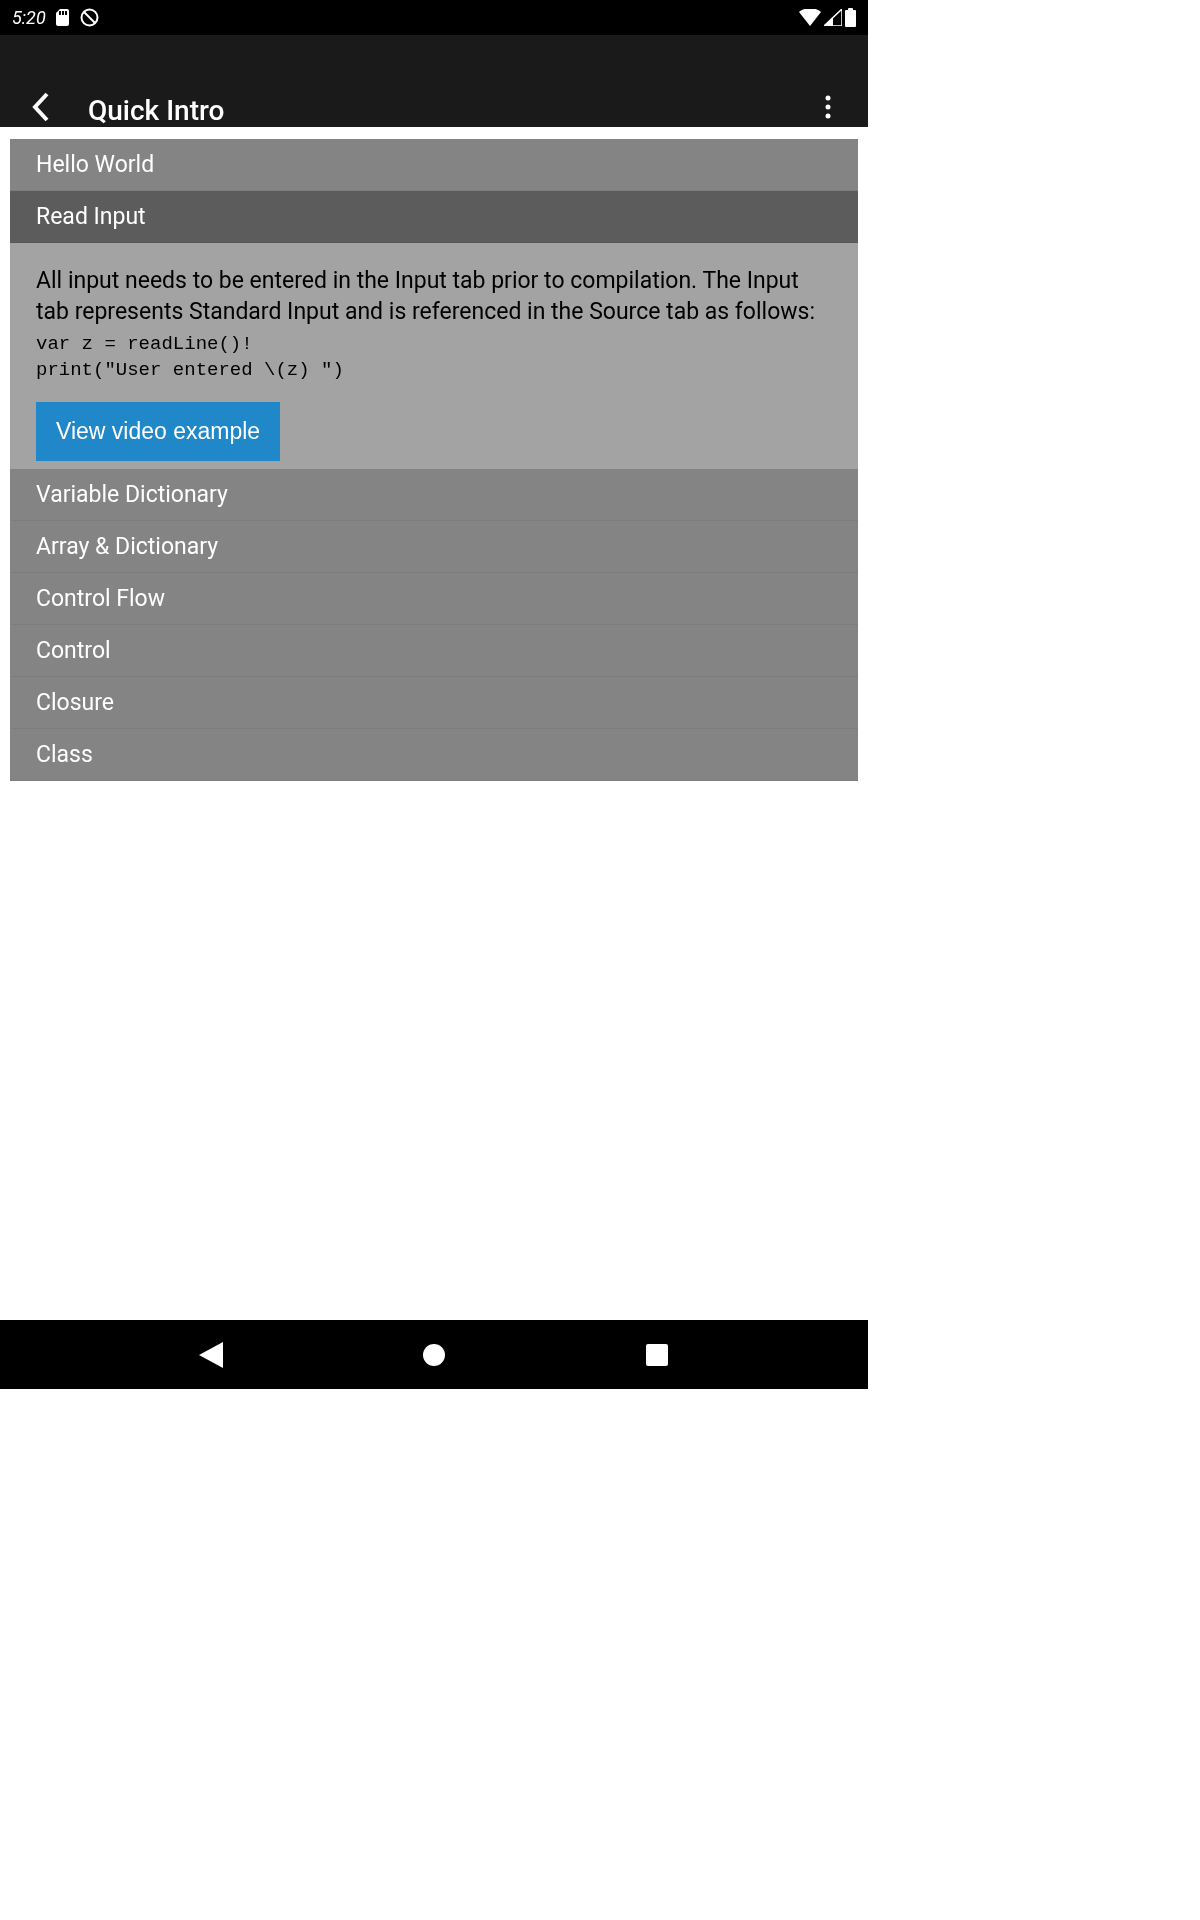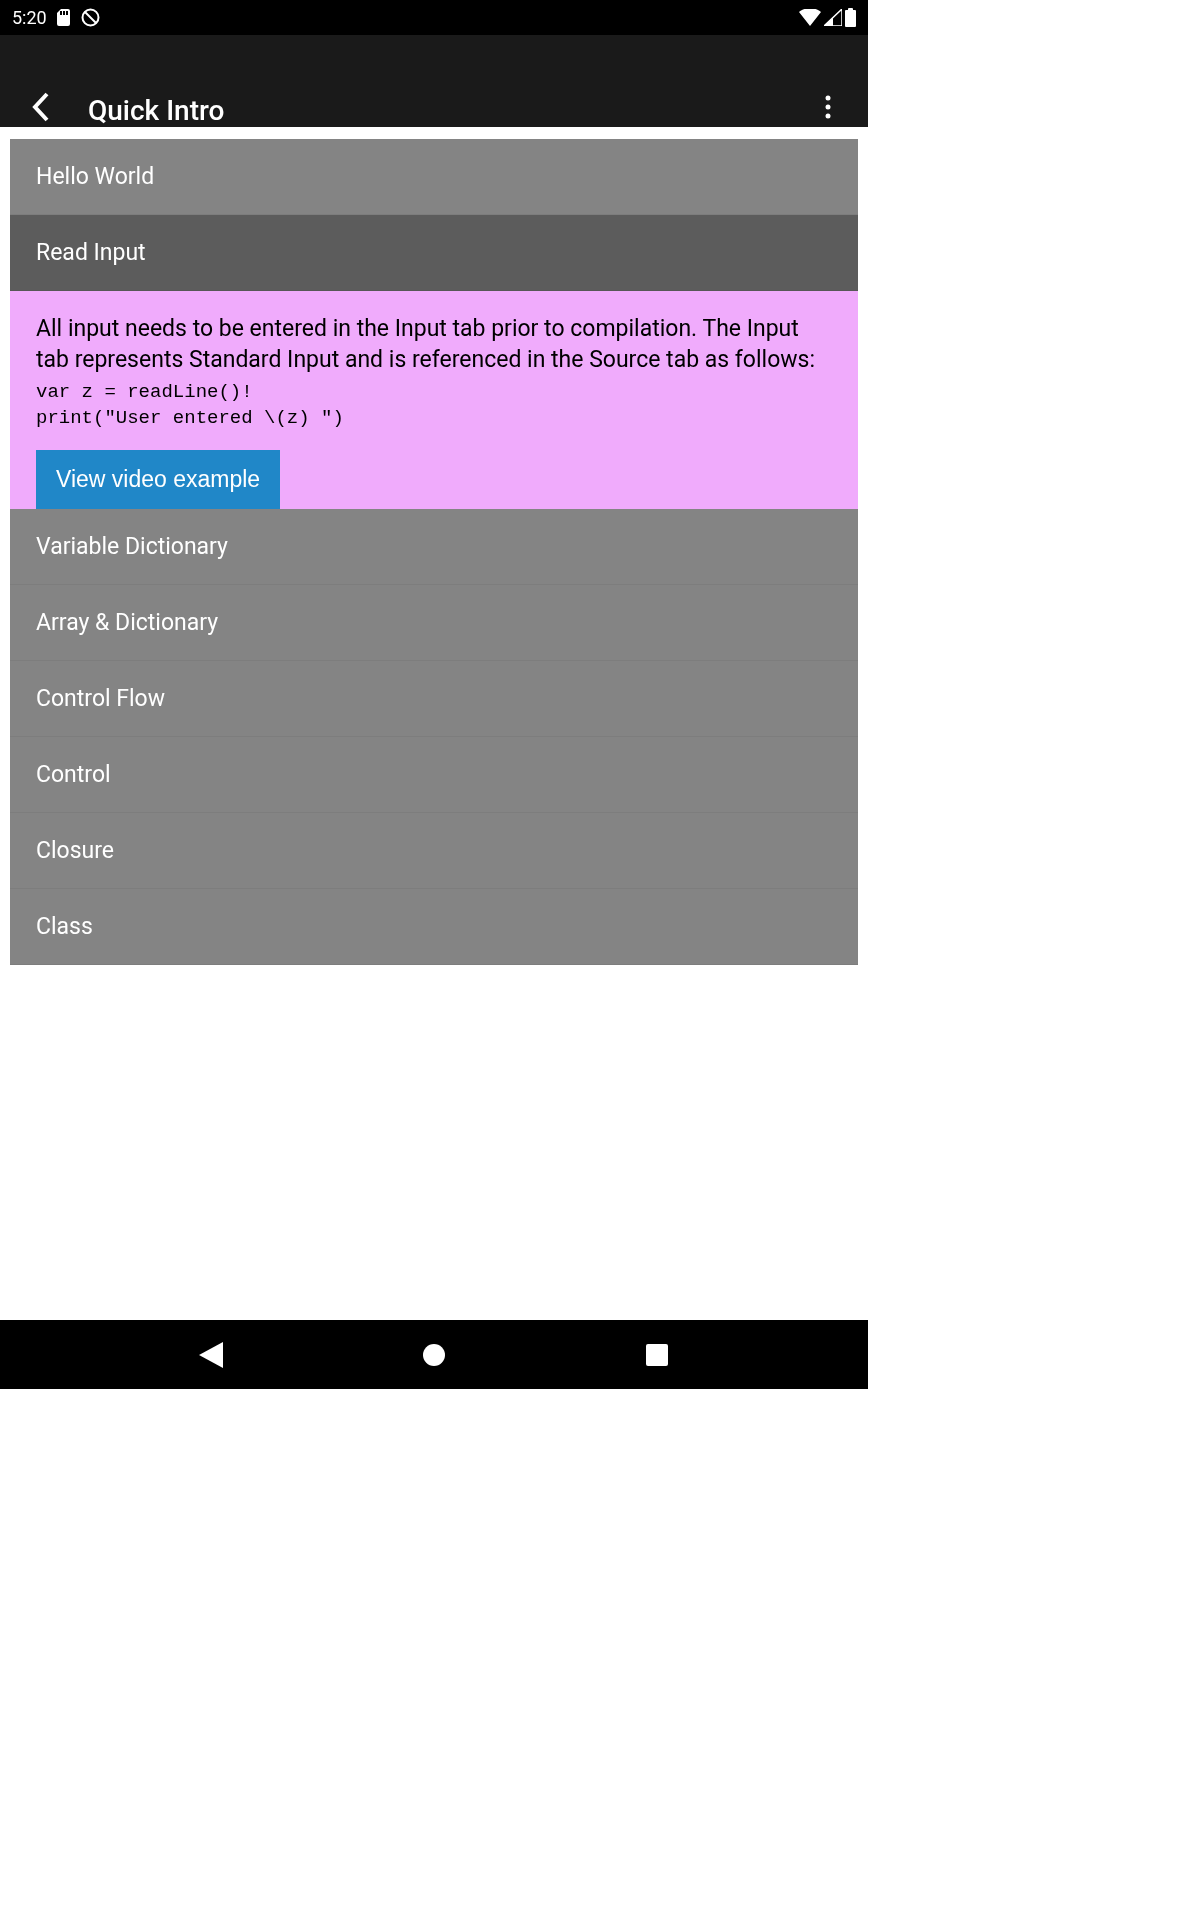"5:20" .status-bar { font-style: none -> italic }
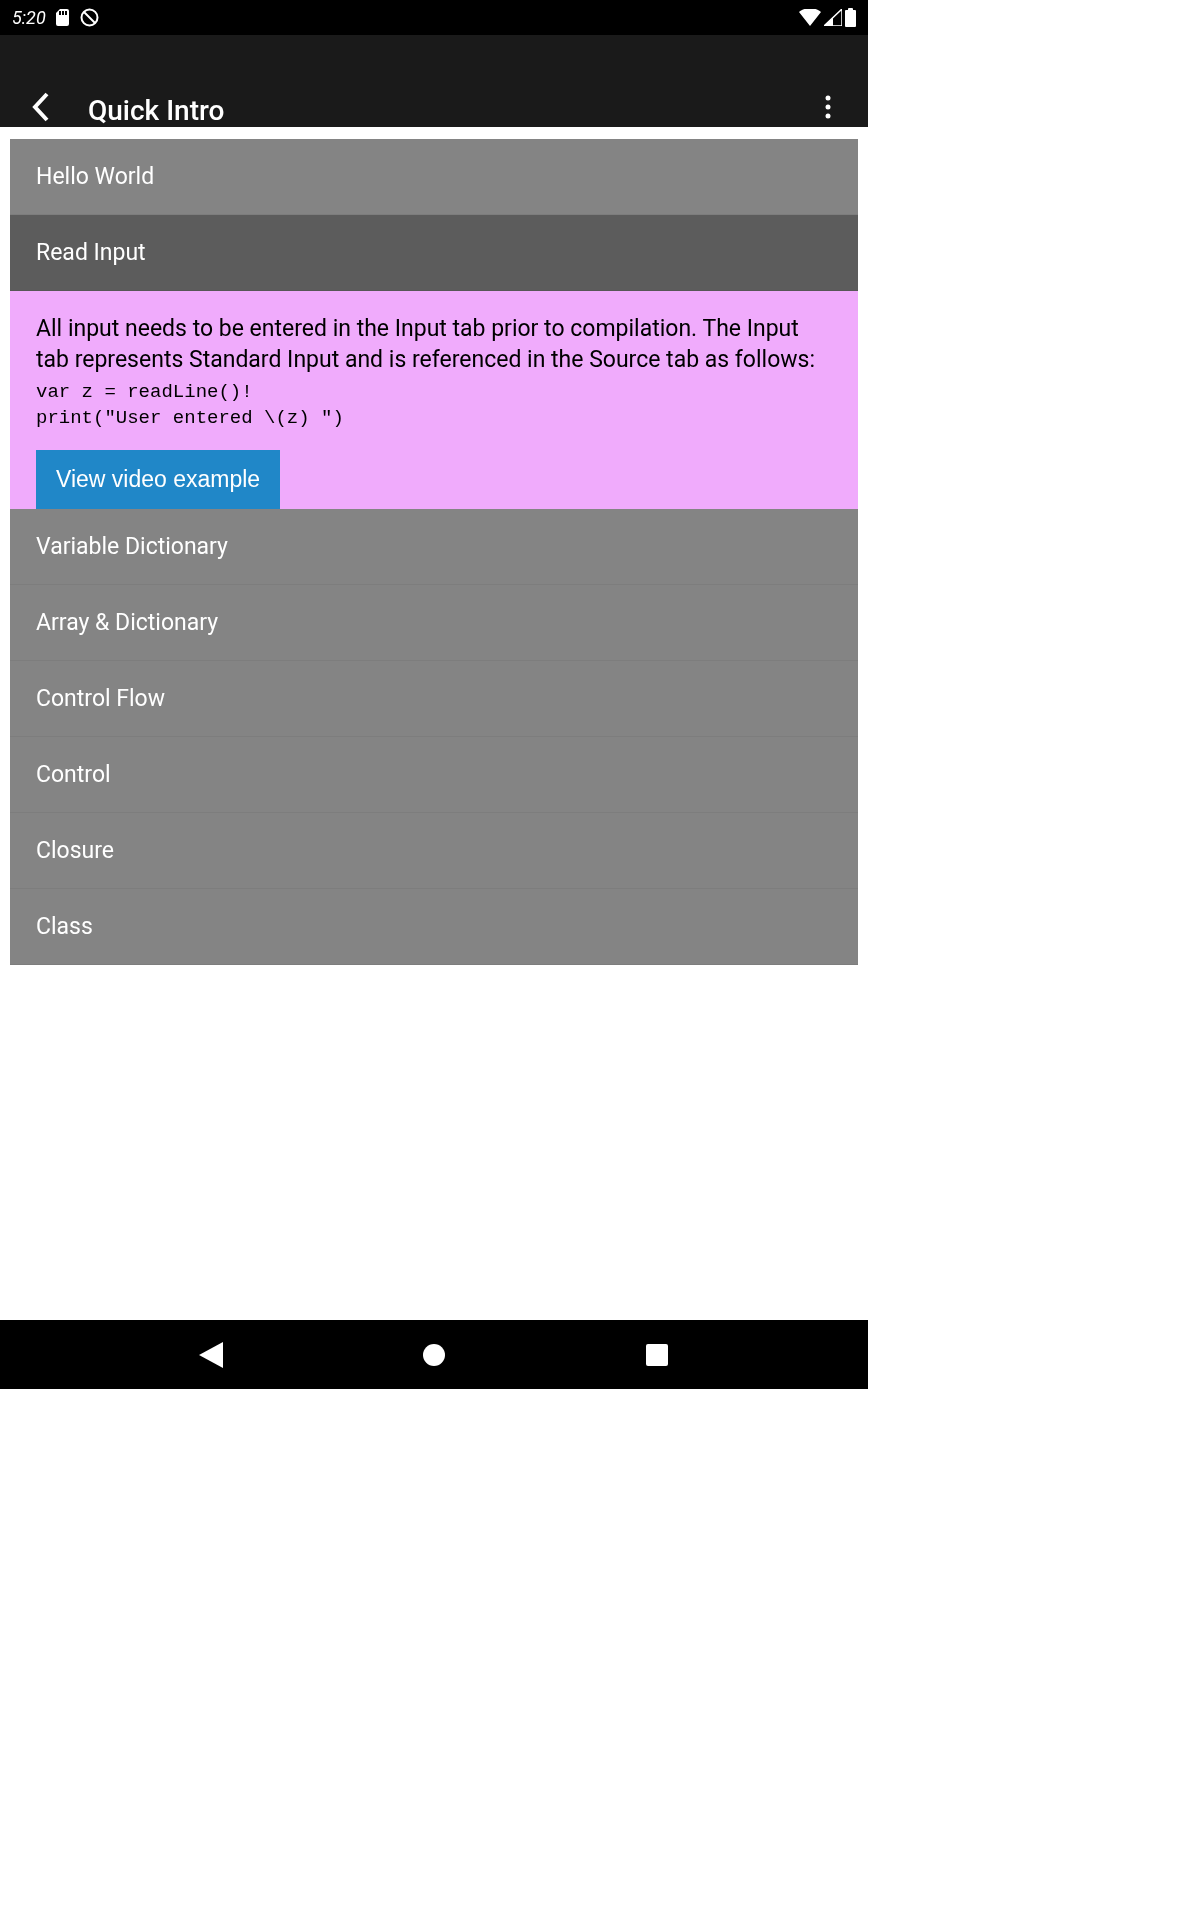"Hello World" .list-item { padding: 24px 26px -> 12px 26px }
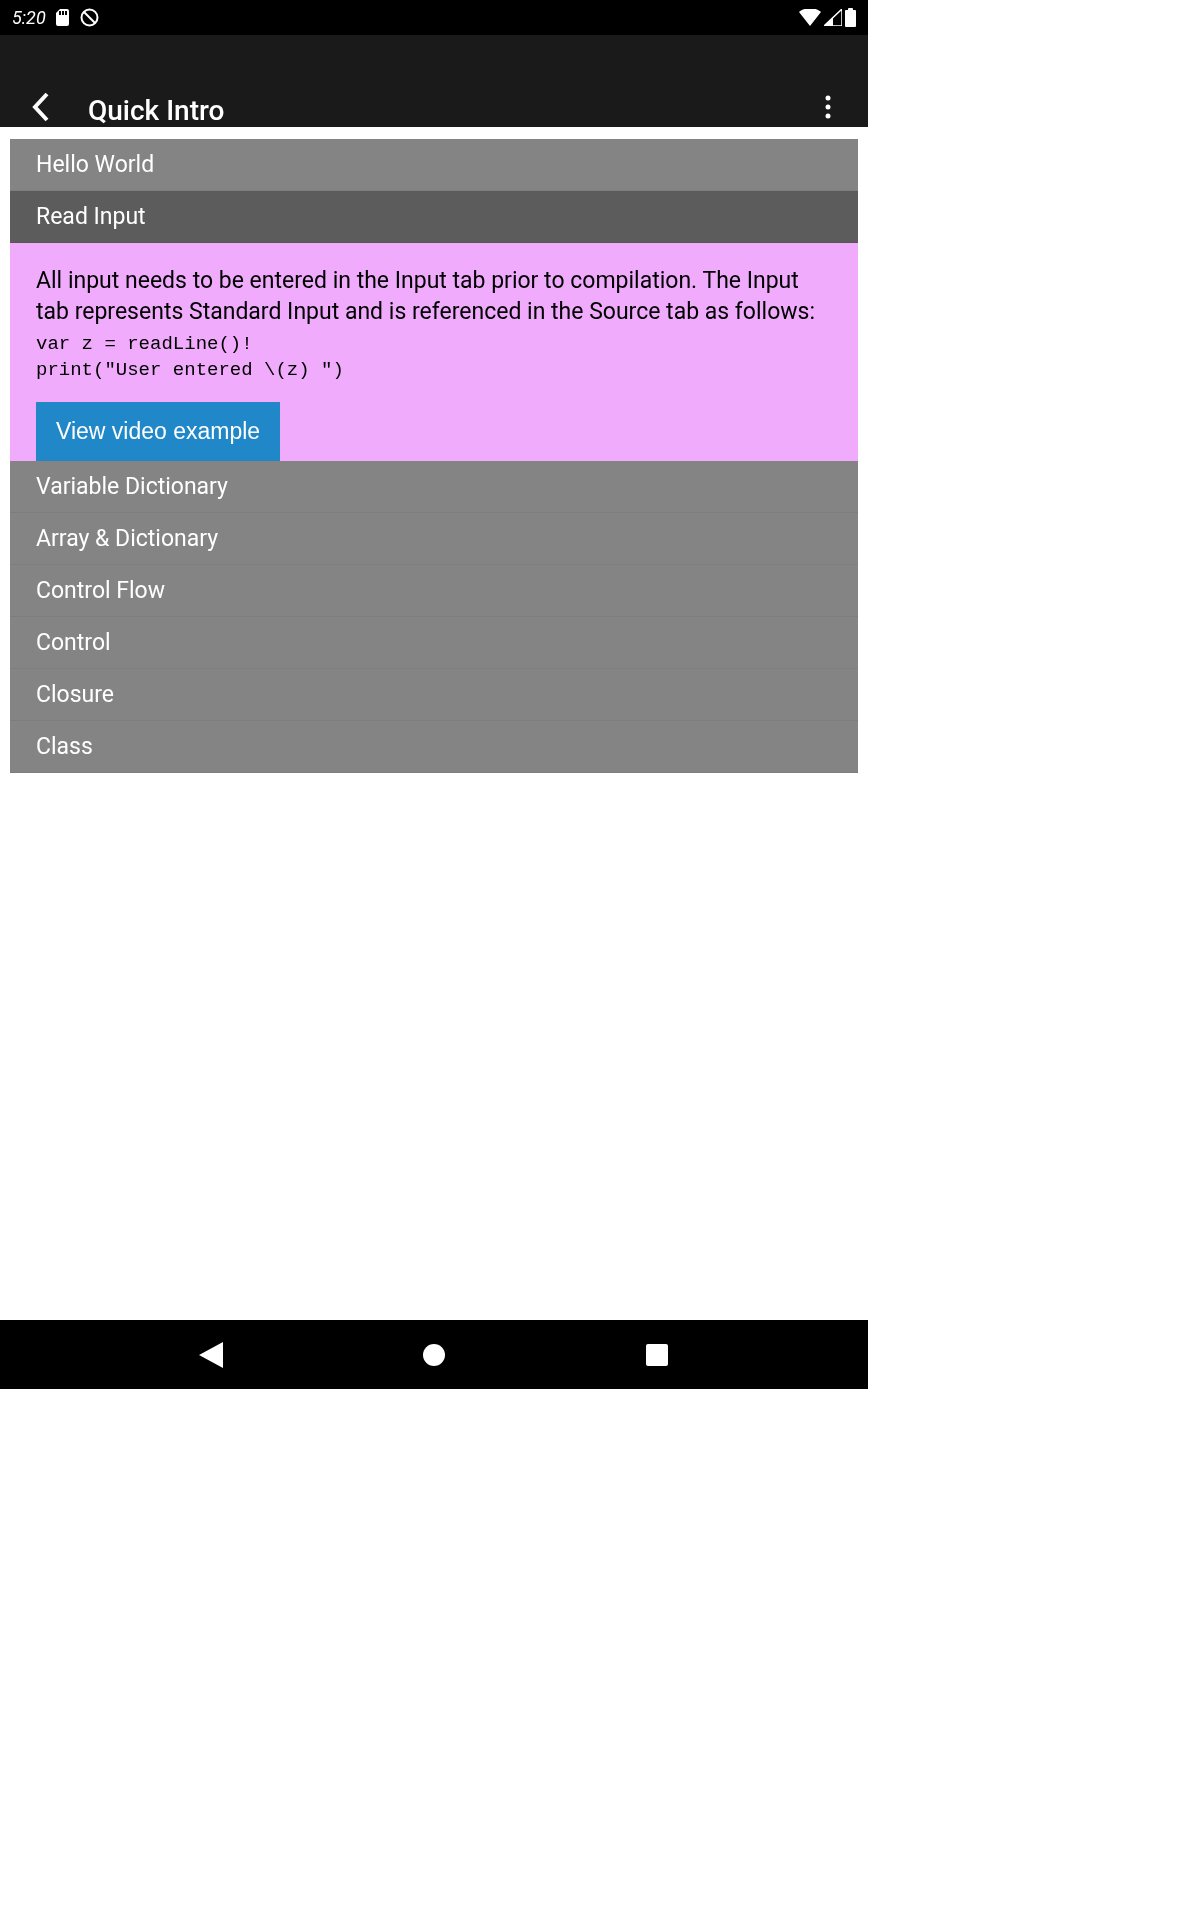"All input needs to be" .expanded-content { background: #f0abfc -> #a3a3a3; padding: 22px 26px 0 26px -> 22px 26px 8px 26px }
